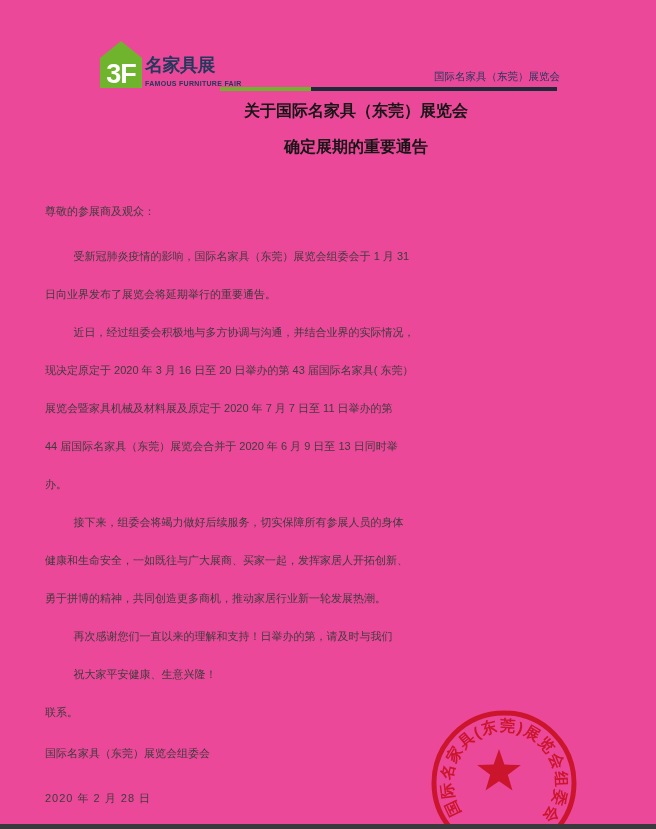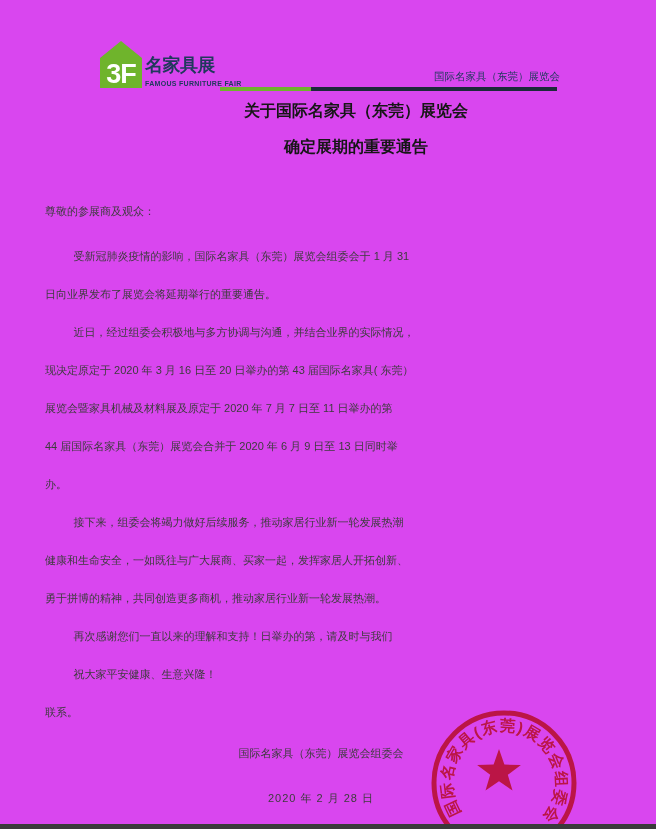"3F" .page { background: #d946ef -> #ec4899 }
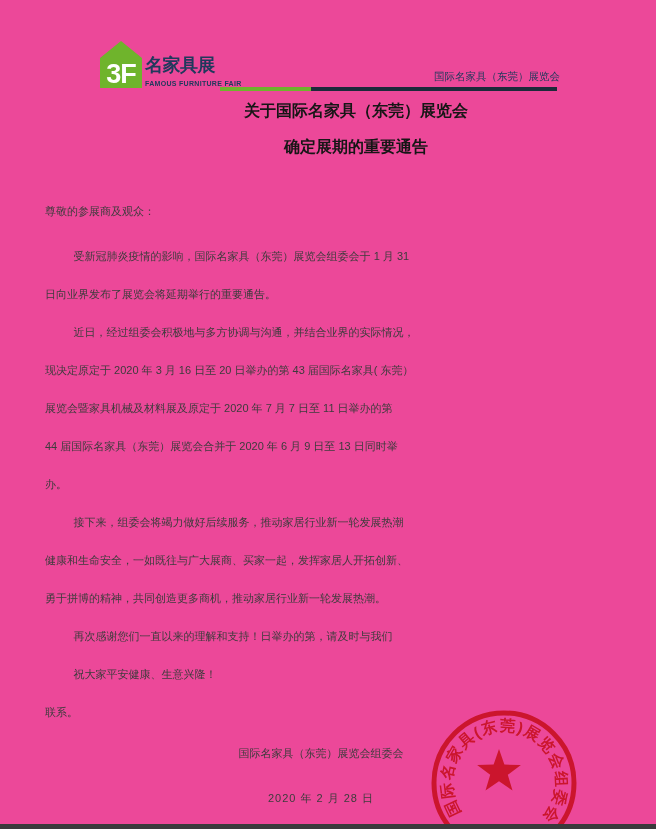"接下来，组委会将竭力做好后续服务，推动家居行业新一轮发展热潮" div.line { text: 推动家居行业新一轮发展热潮 -> 切实保障所有参展人员的身体 }
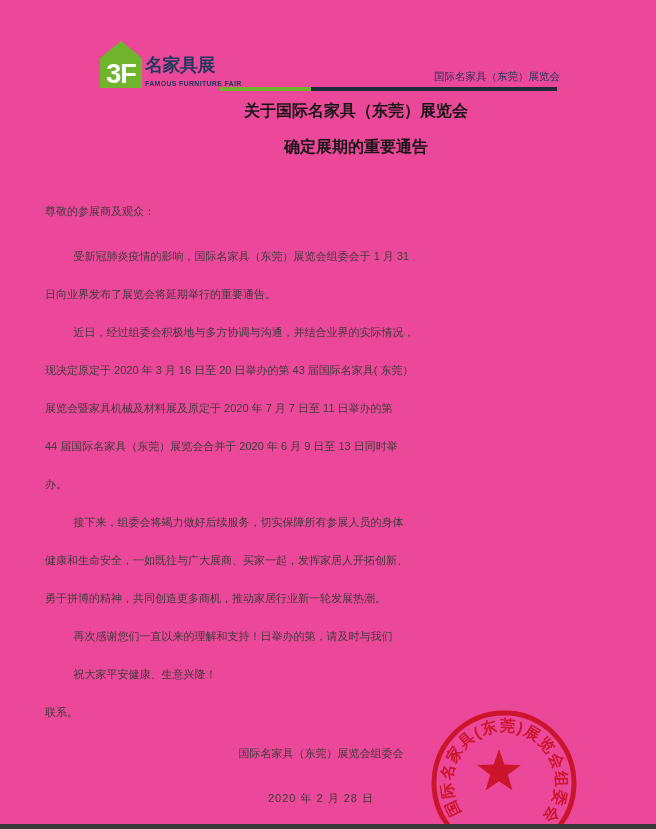"国际名家具（东莞）展览会组委会" .signature-block { text-align: center -> left }
